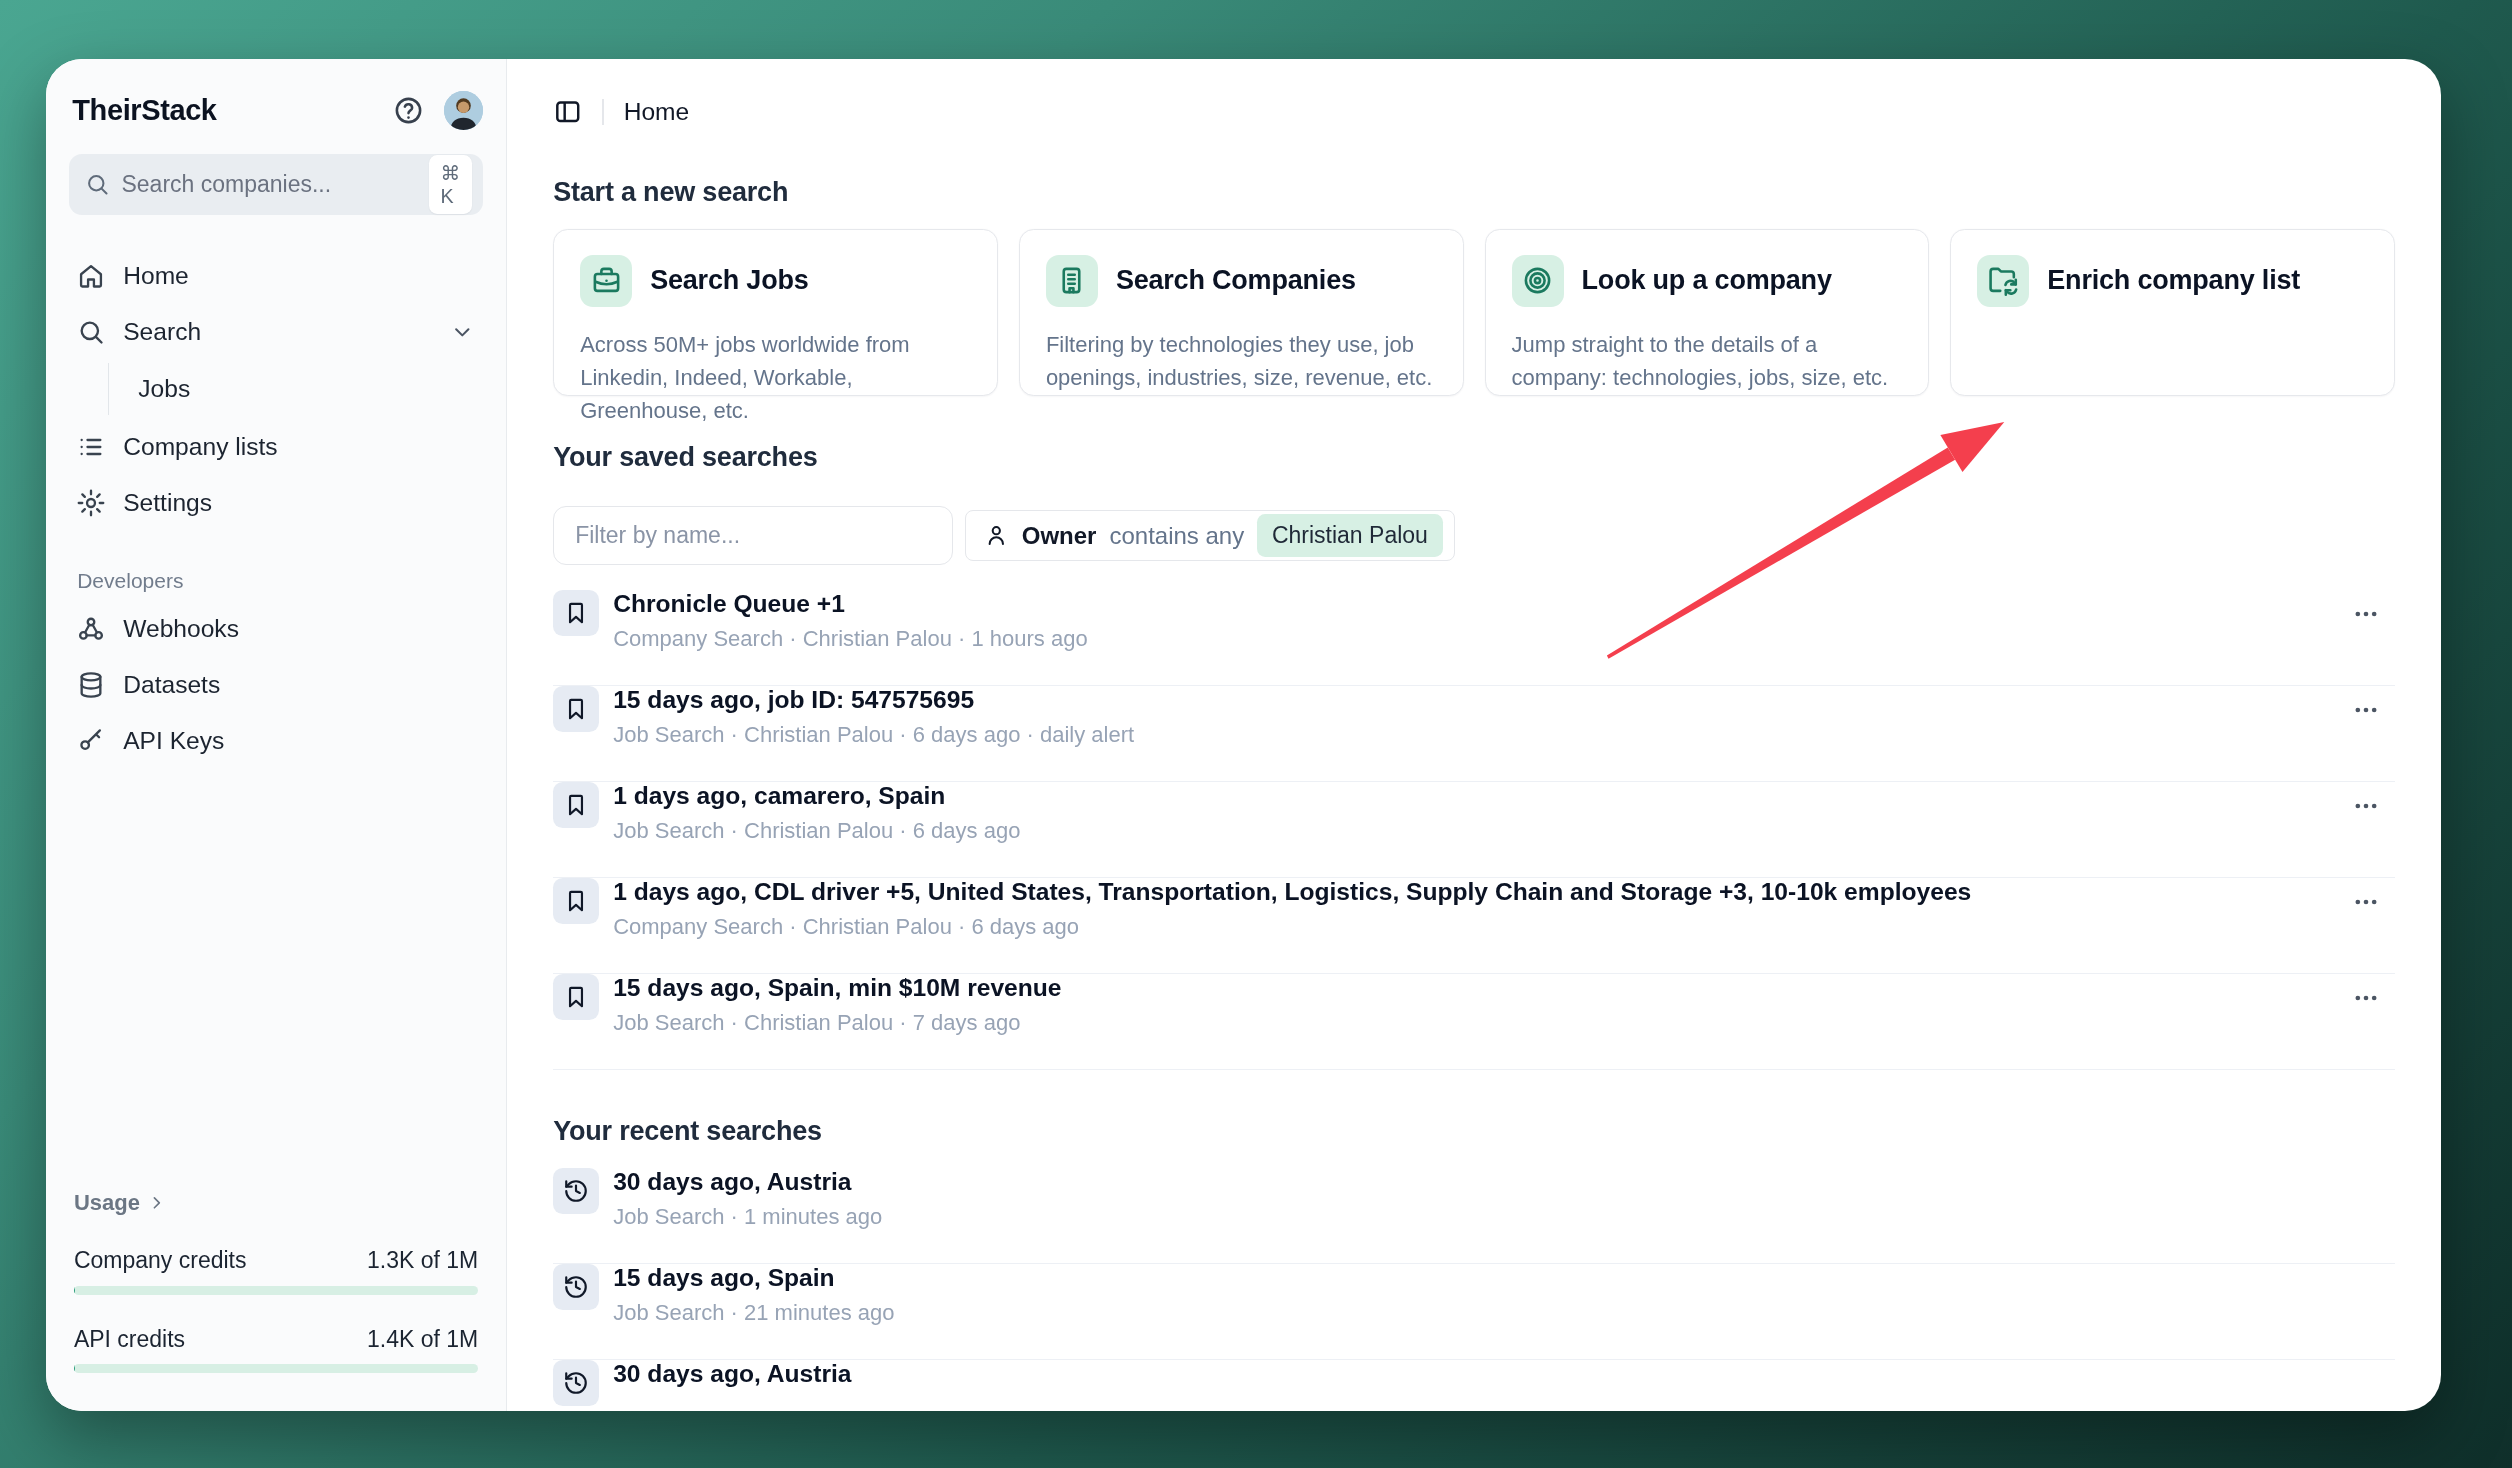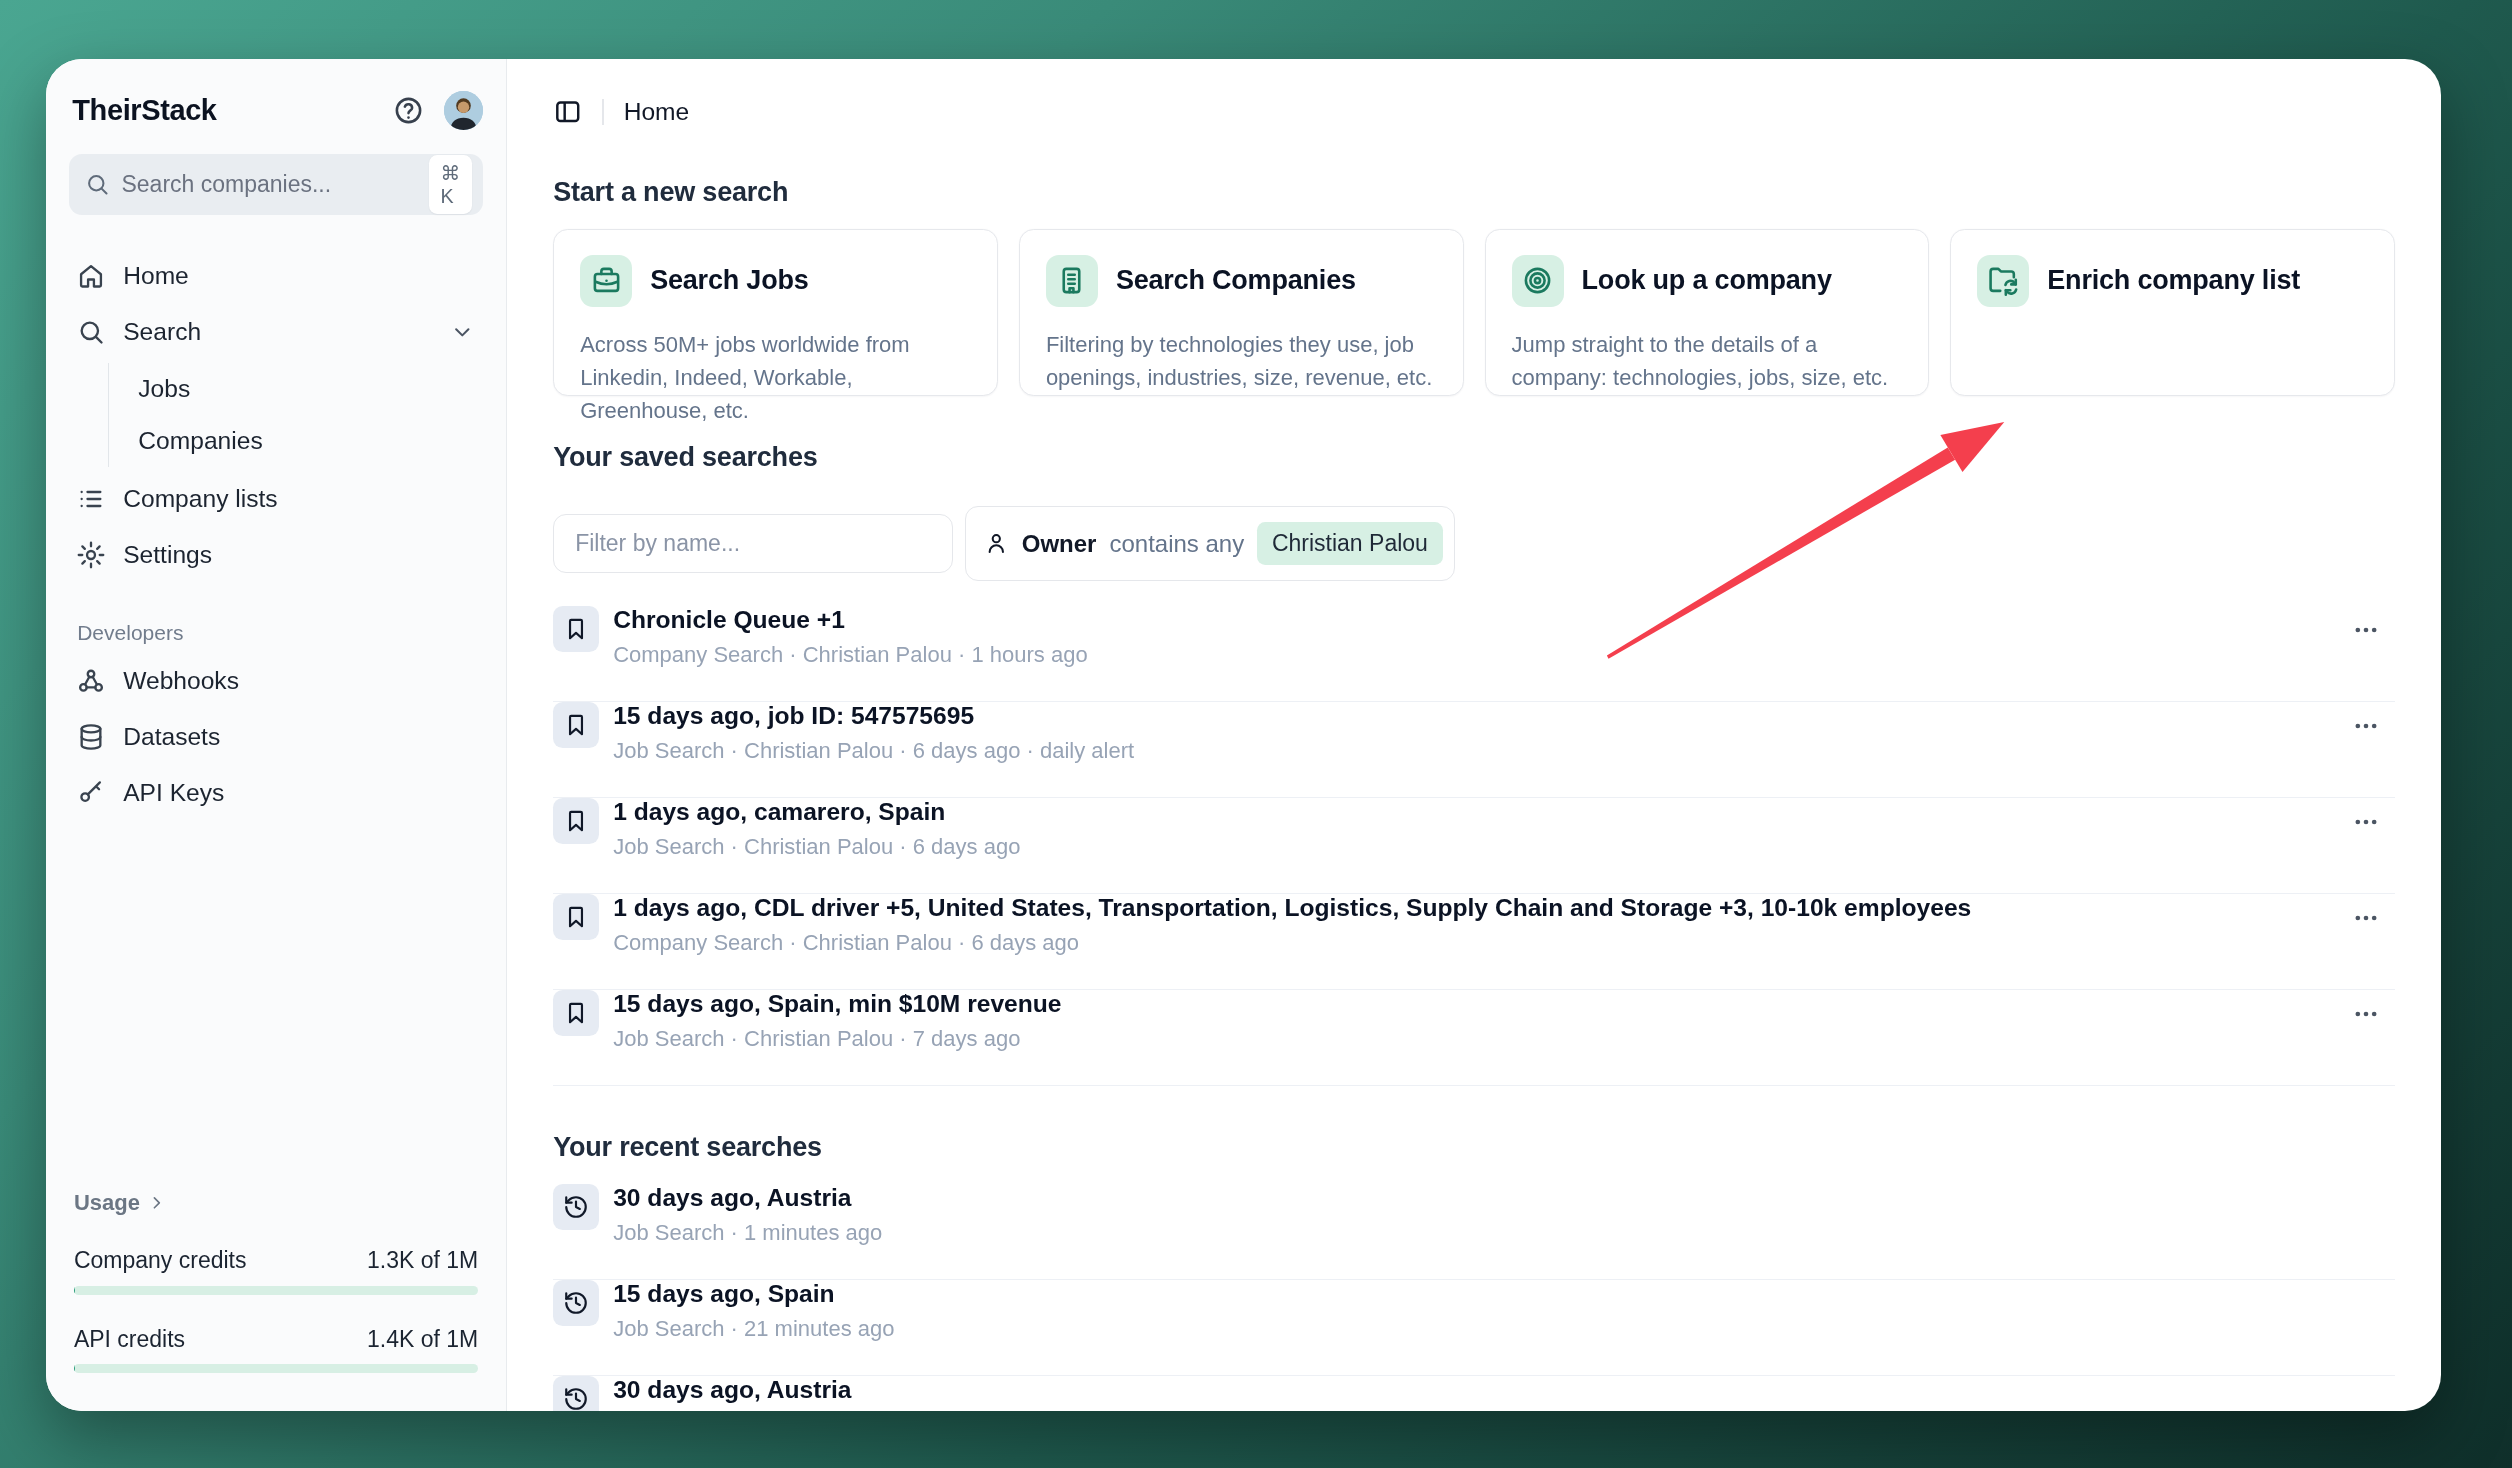"Companies" div.nav-item { html: <div> <span>Companies</span> </div> -> none }
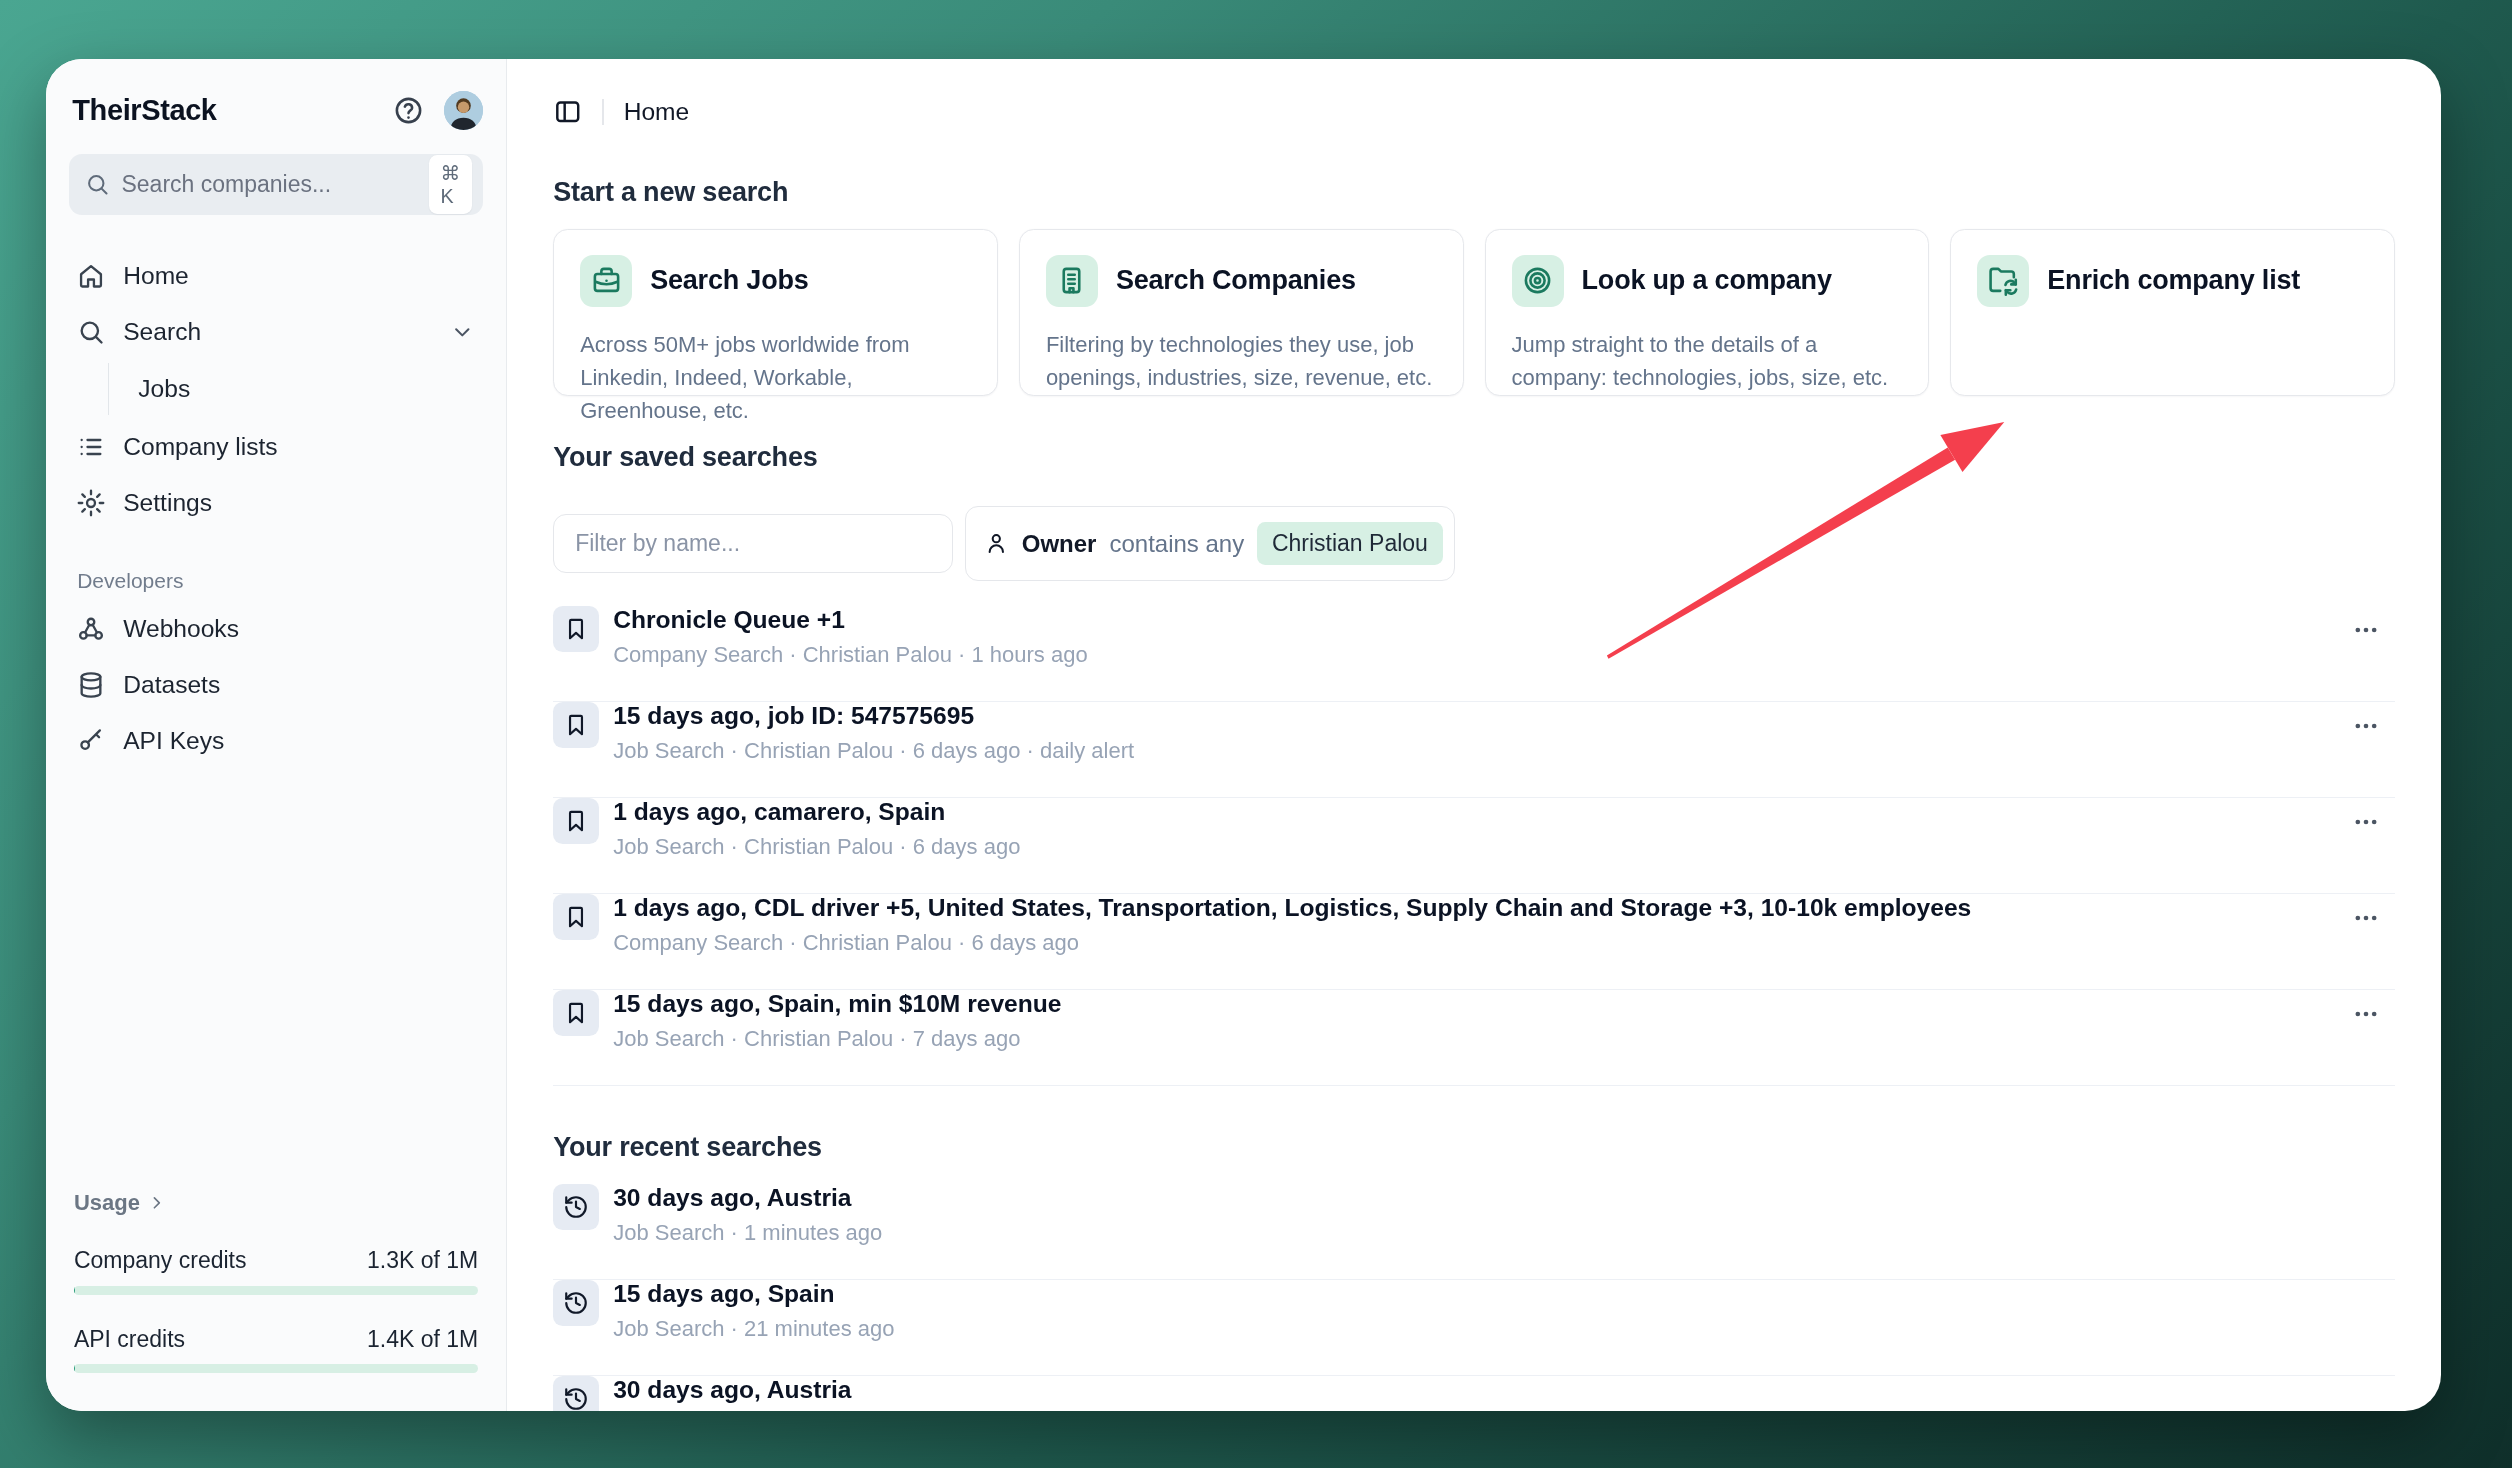"Owner" .owner-pill { border-radius: 13px -> 8px; height: 75px -> 51px }
